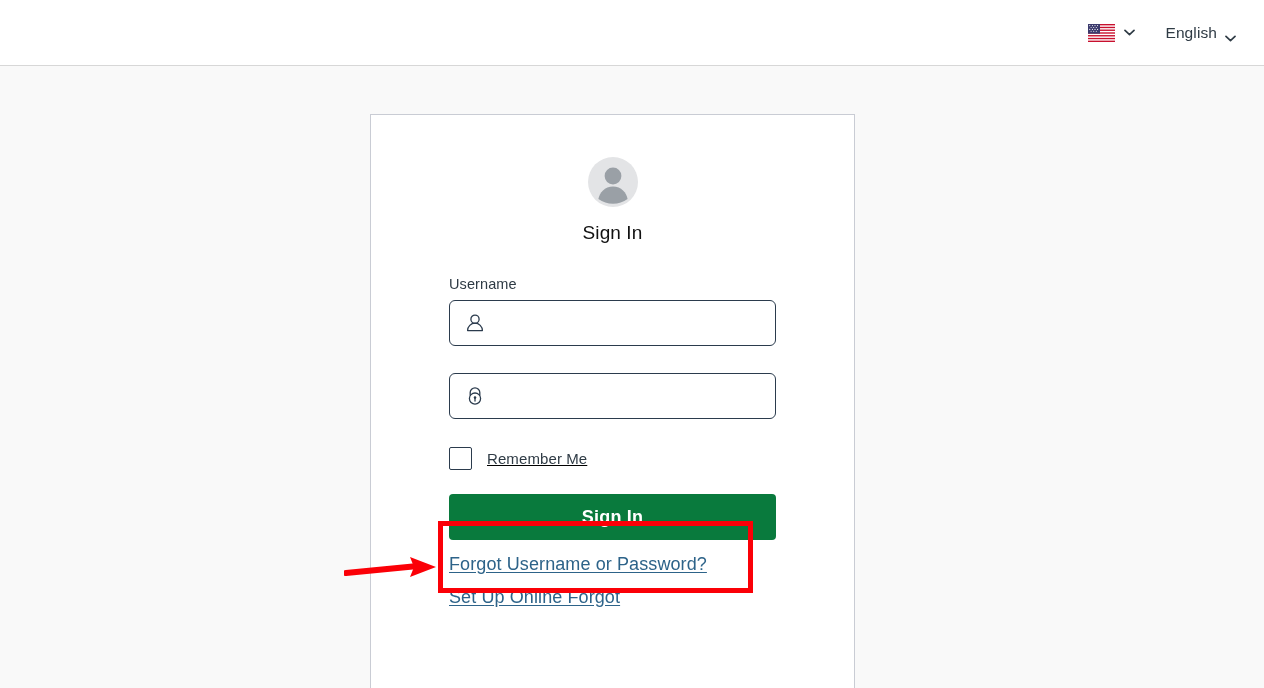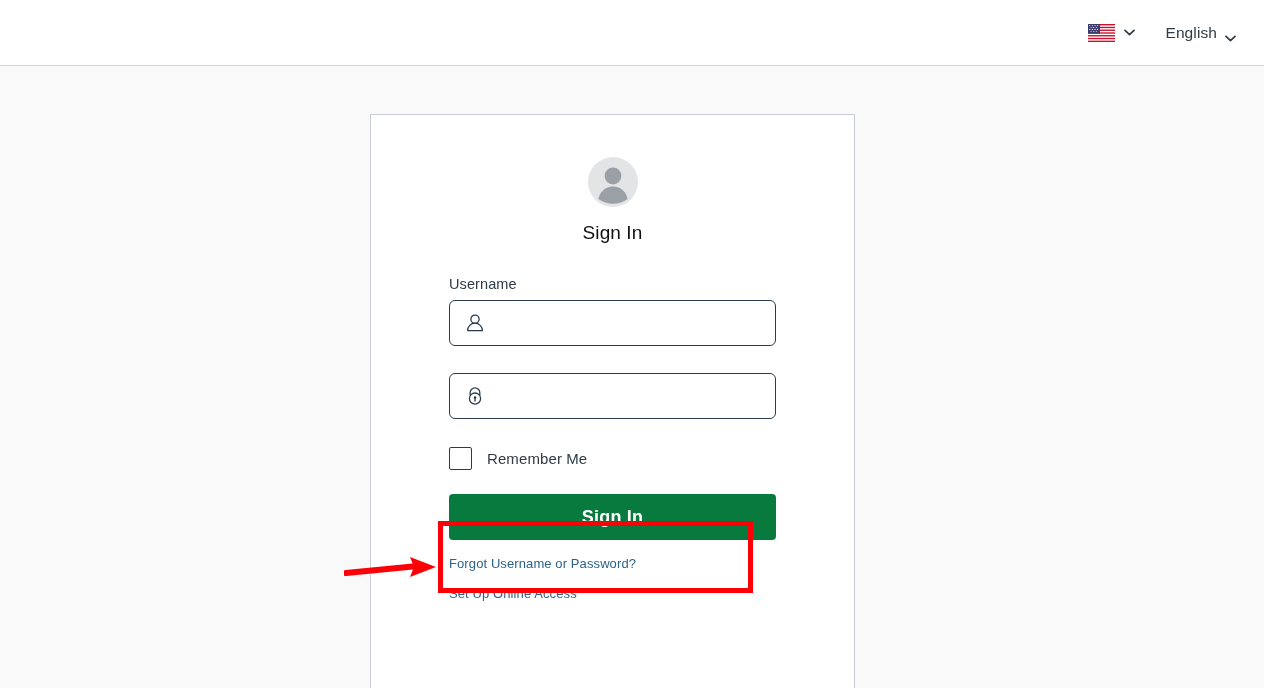"Remember Me" .remember-row { text-decoration: none -> underline }
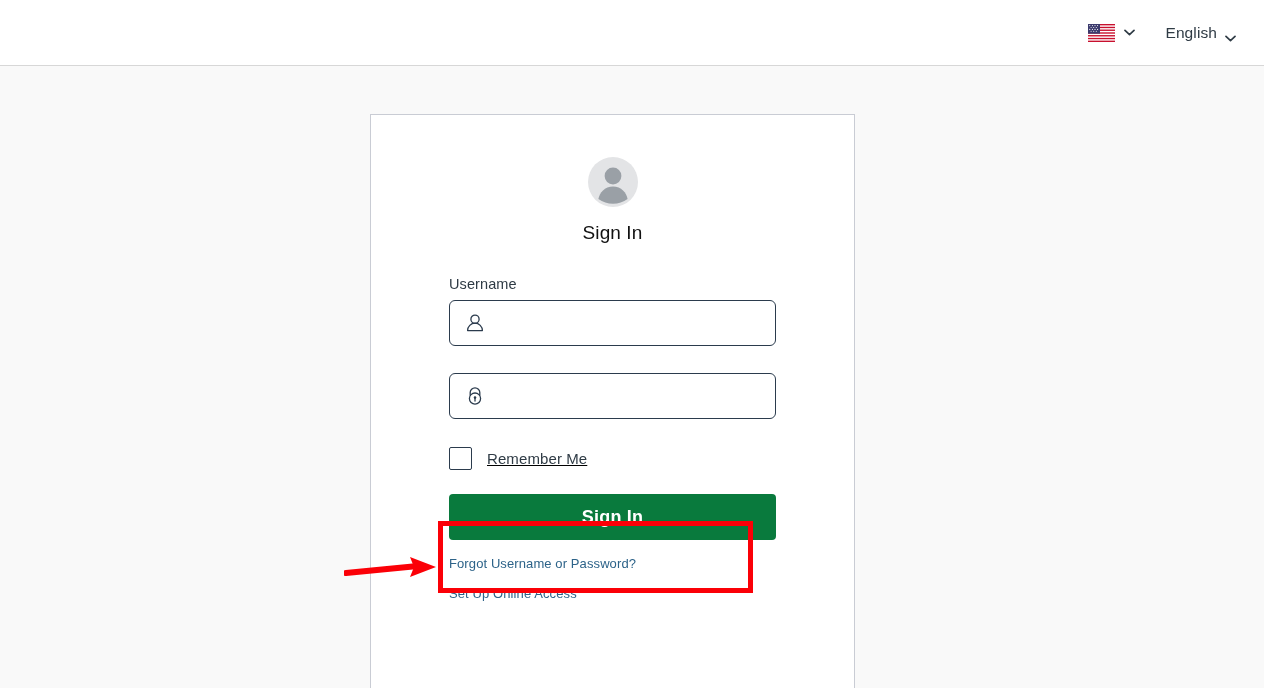"Forgot Username or Password?" .card-link { font-size: 13px -> 18px; text-decoration: none -> underline }
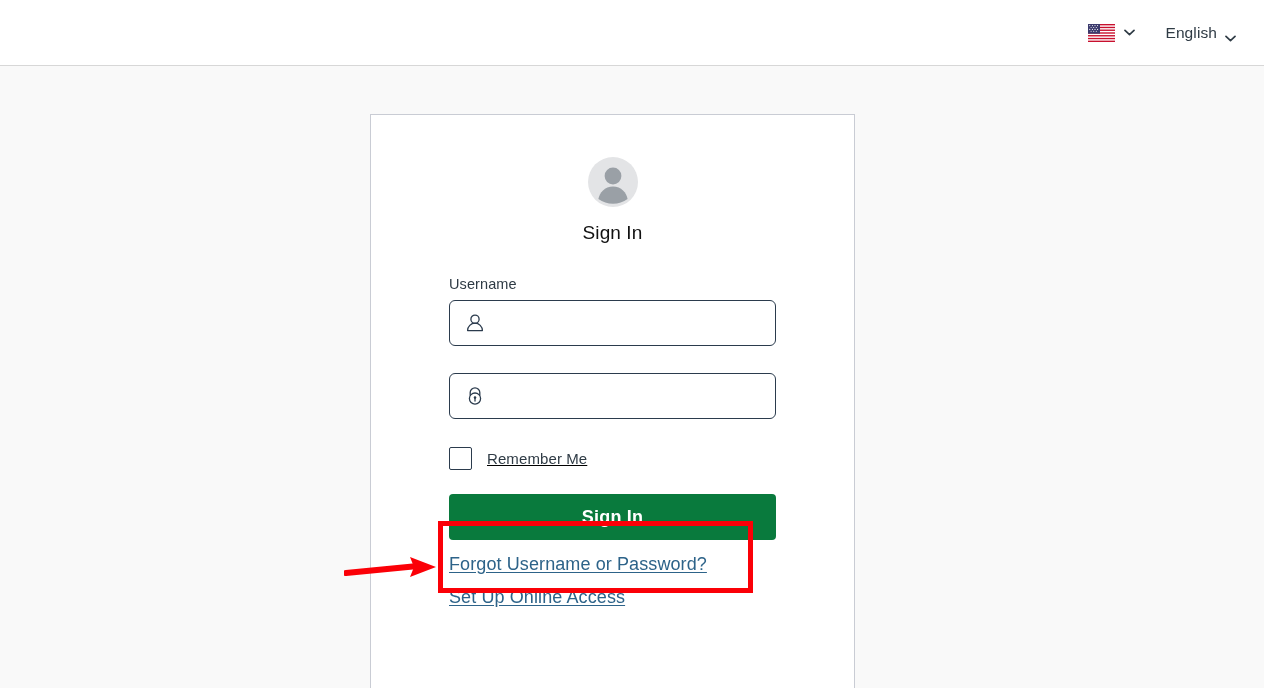"Set Up Online Access" a.card-link { text: Access -> Forgot }
